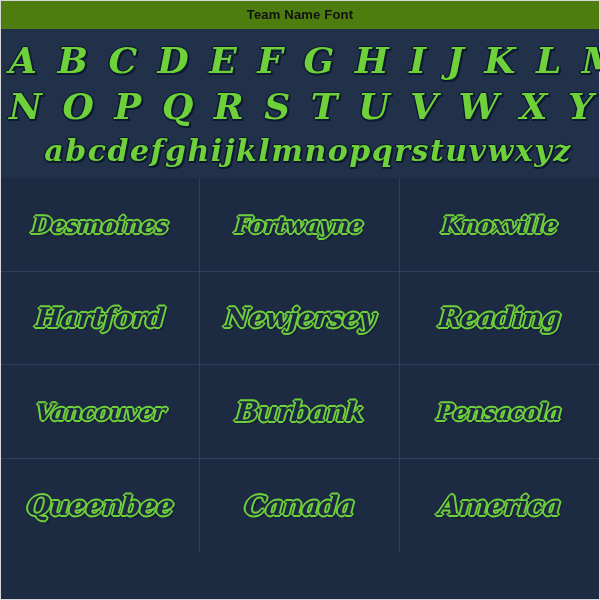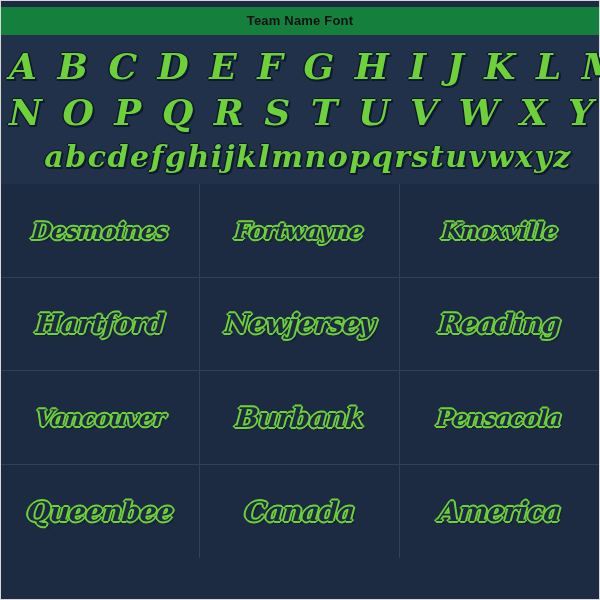"Team Name Font" .bar { background: #15803d -> #4d7c0f; margin-top: 6px -> none }
